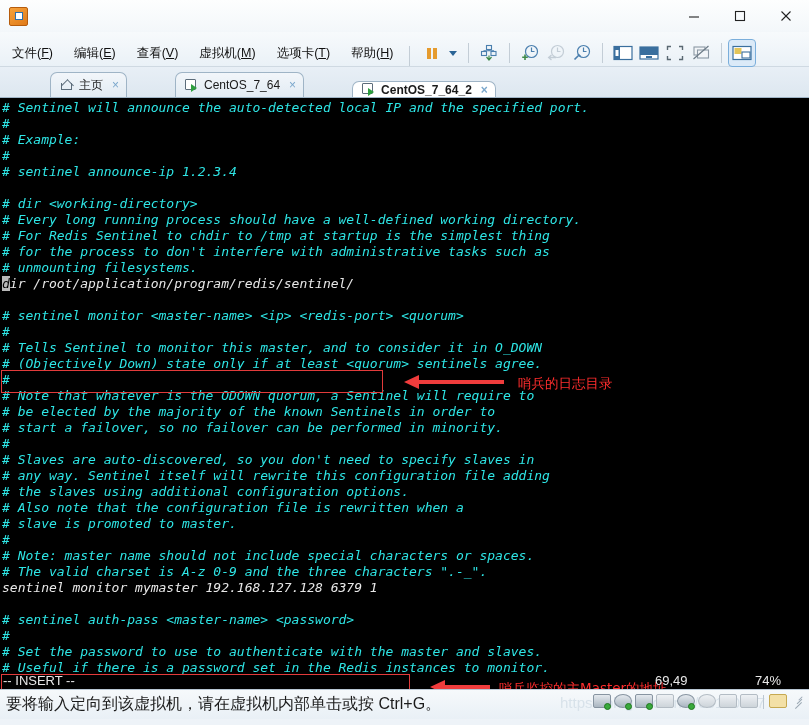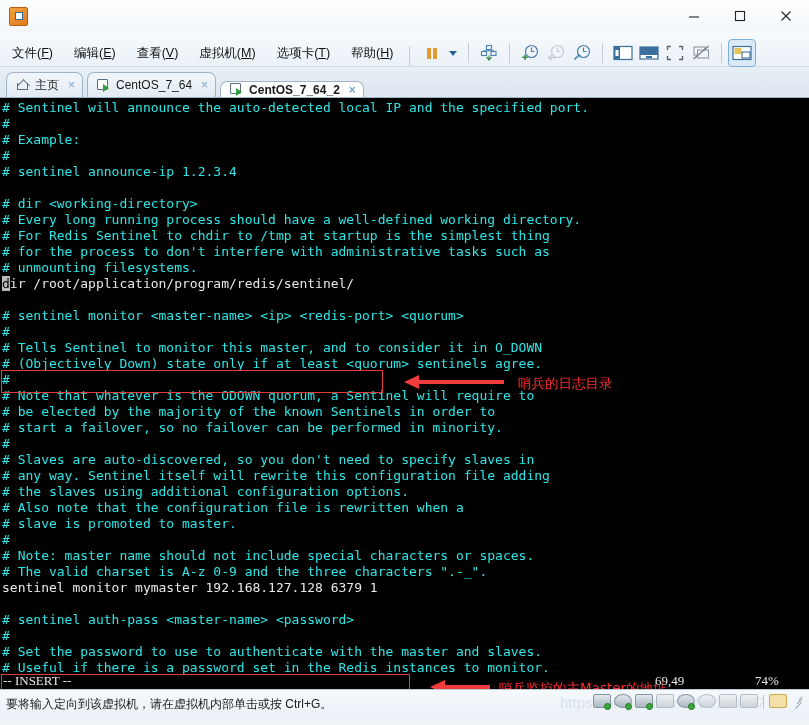"主页" .tab { margin-left: none -> 44px }
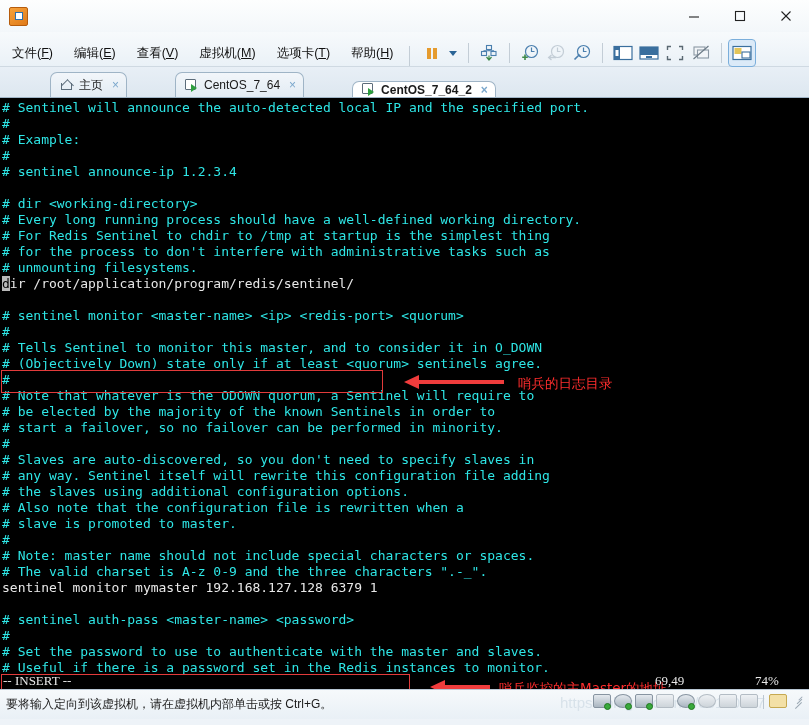"# Sentinel will announce the" .term { font-style: none -> italic }
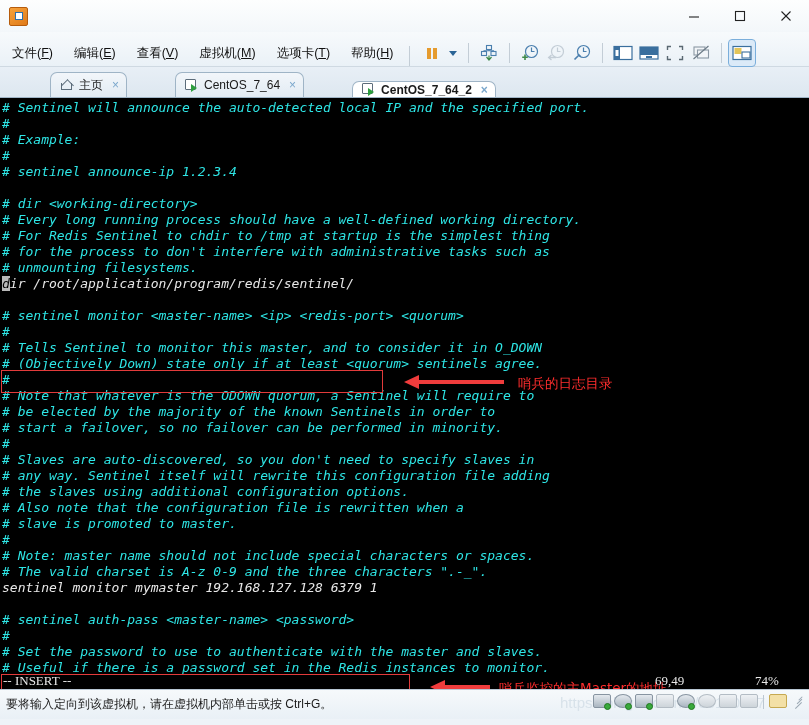"-- INSERT --" .statusline { font-family: Liberation Serif, serif -> Liberation Sans, sans-serif }
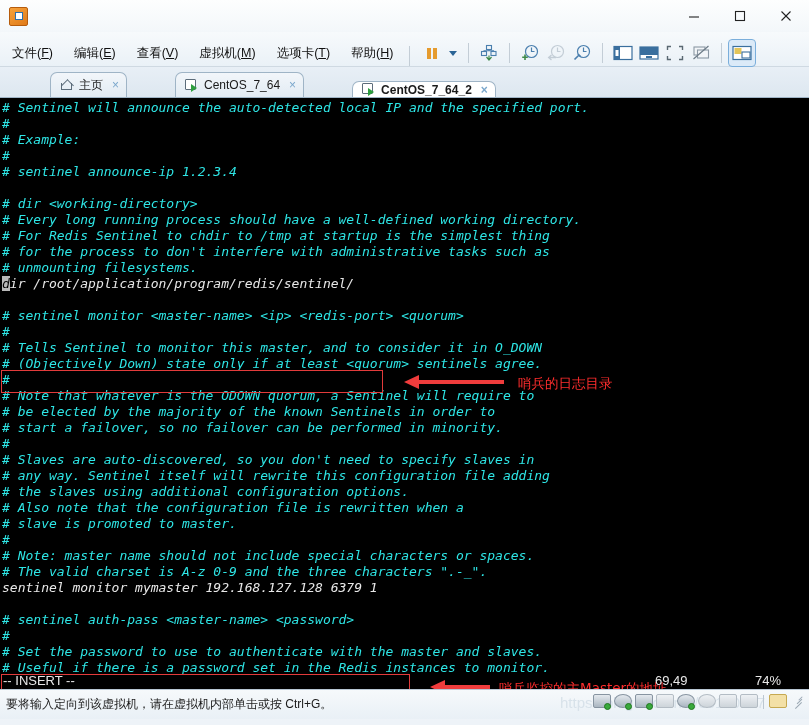"要将输入定向到该虚拟机，请在虚拟机内部单击或按 Ctrl+G。" .bs-text { font-size: 12px -> 16px }
